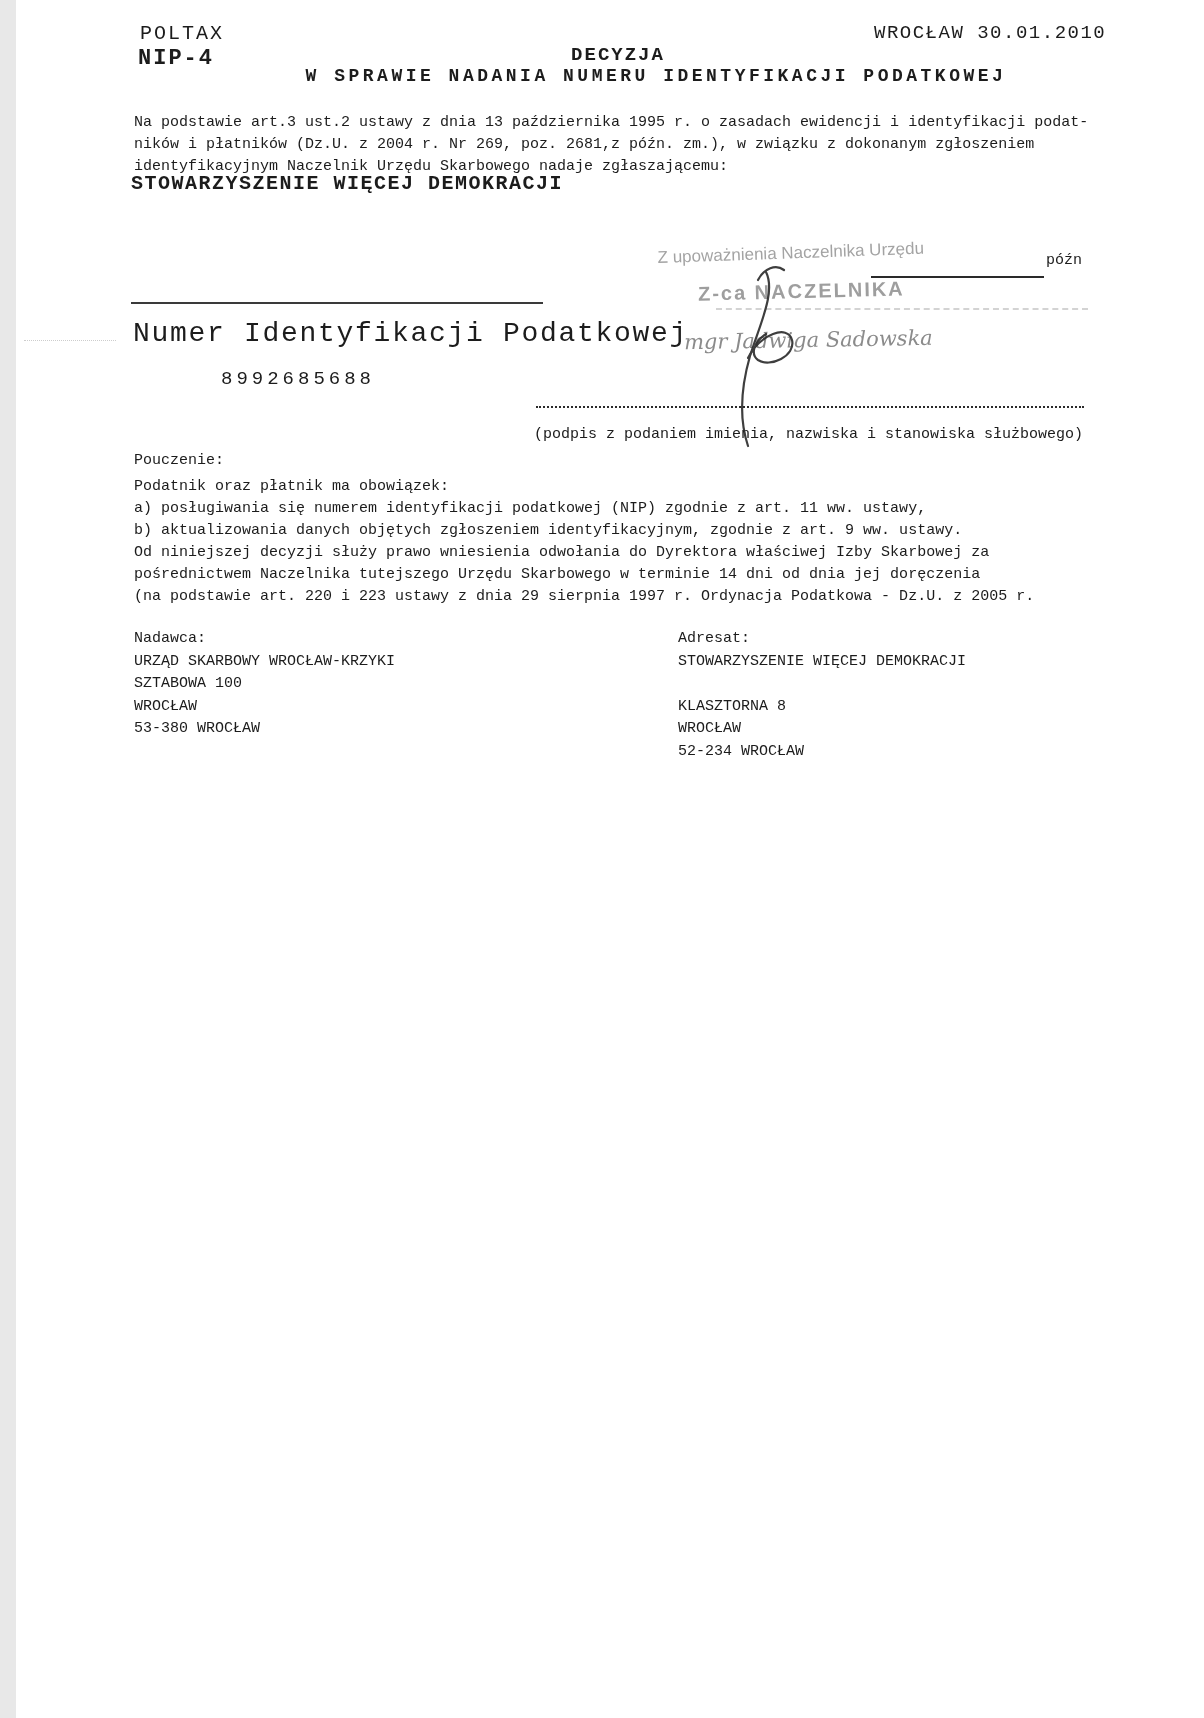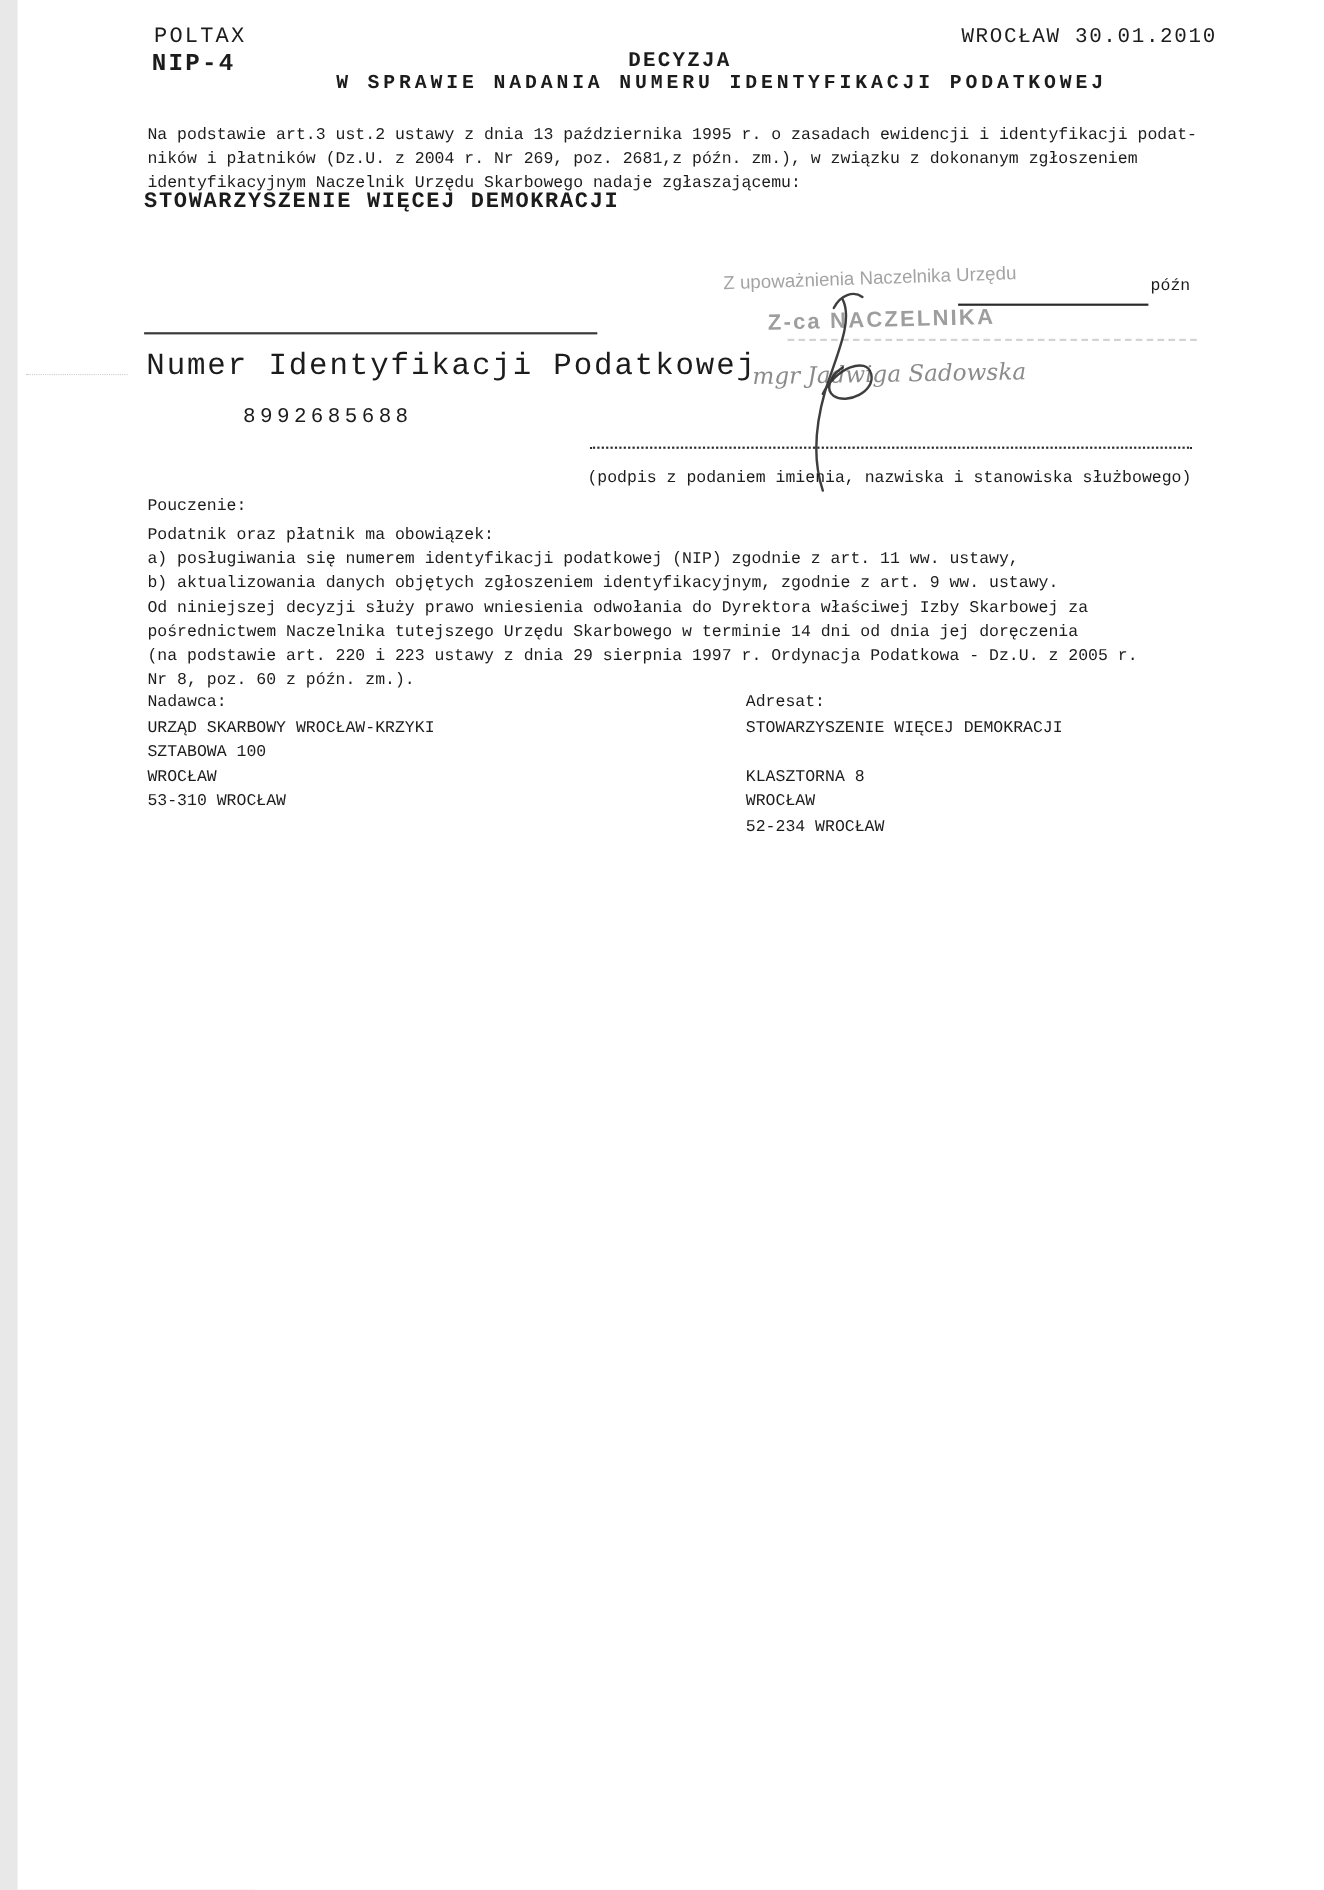"Nr 8, poz. 60 z" div { html: <div>Nr 8, poz. 60 z późn. zm.).</div> -> none }
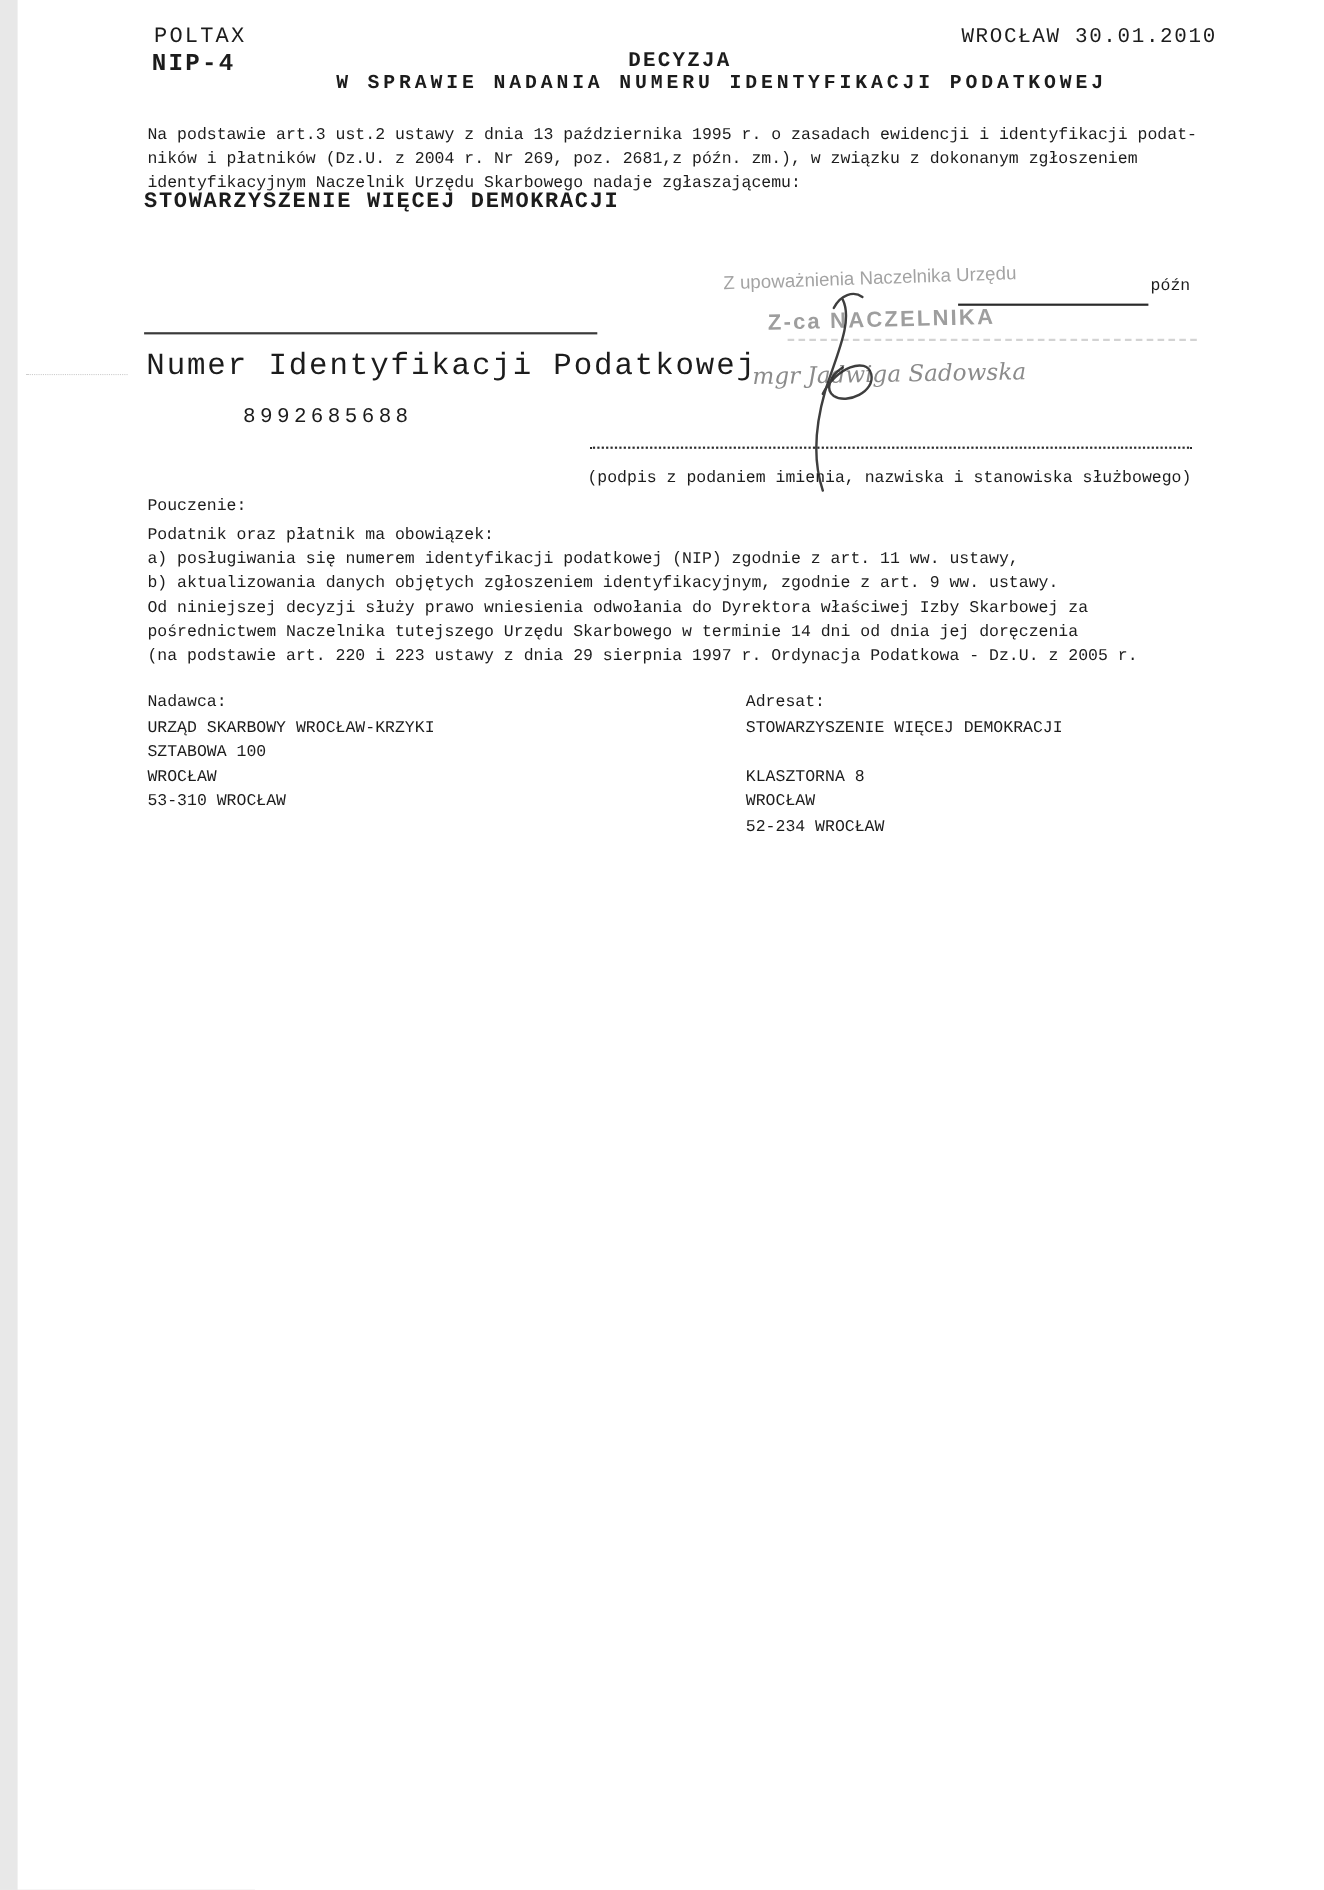"53-310 WROCŁAW" div.addr-line { text: 53-310 -> 53-380 }
